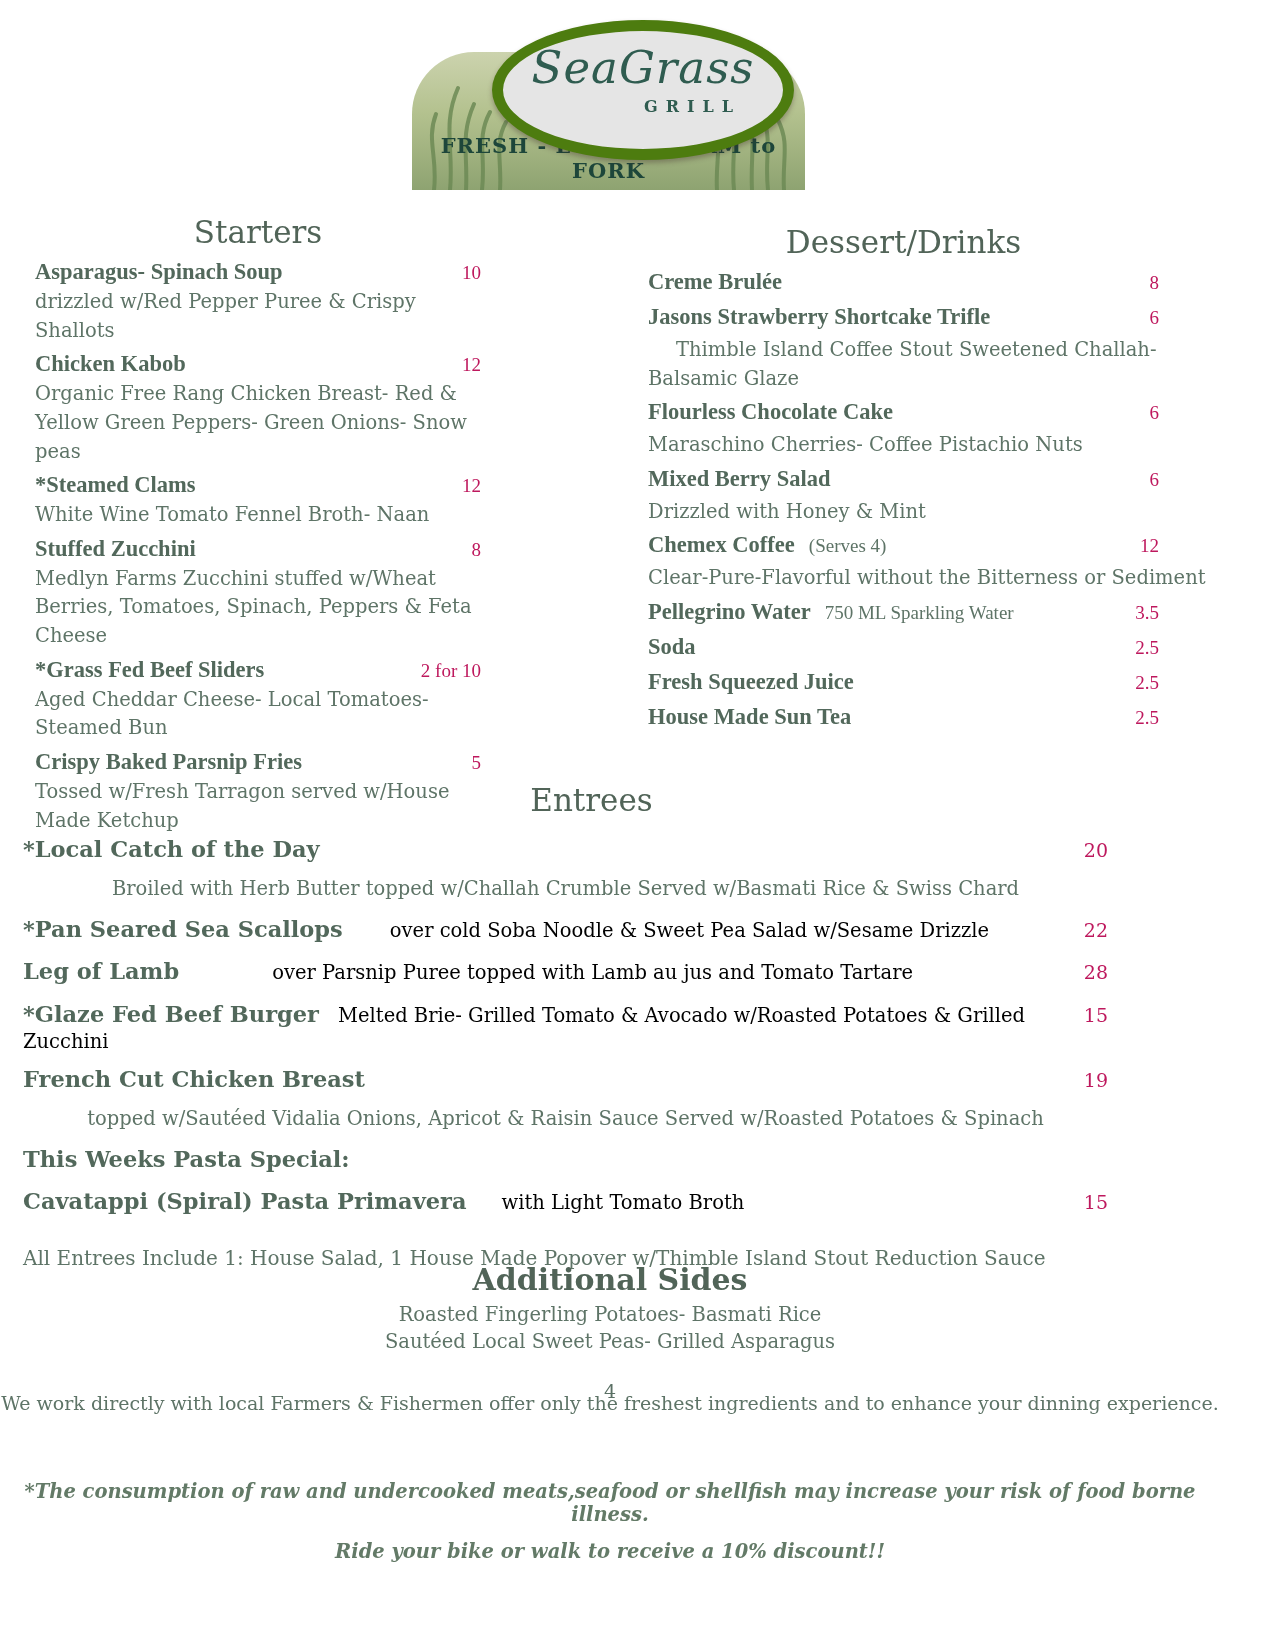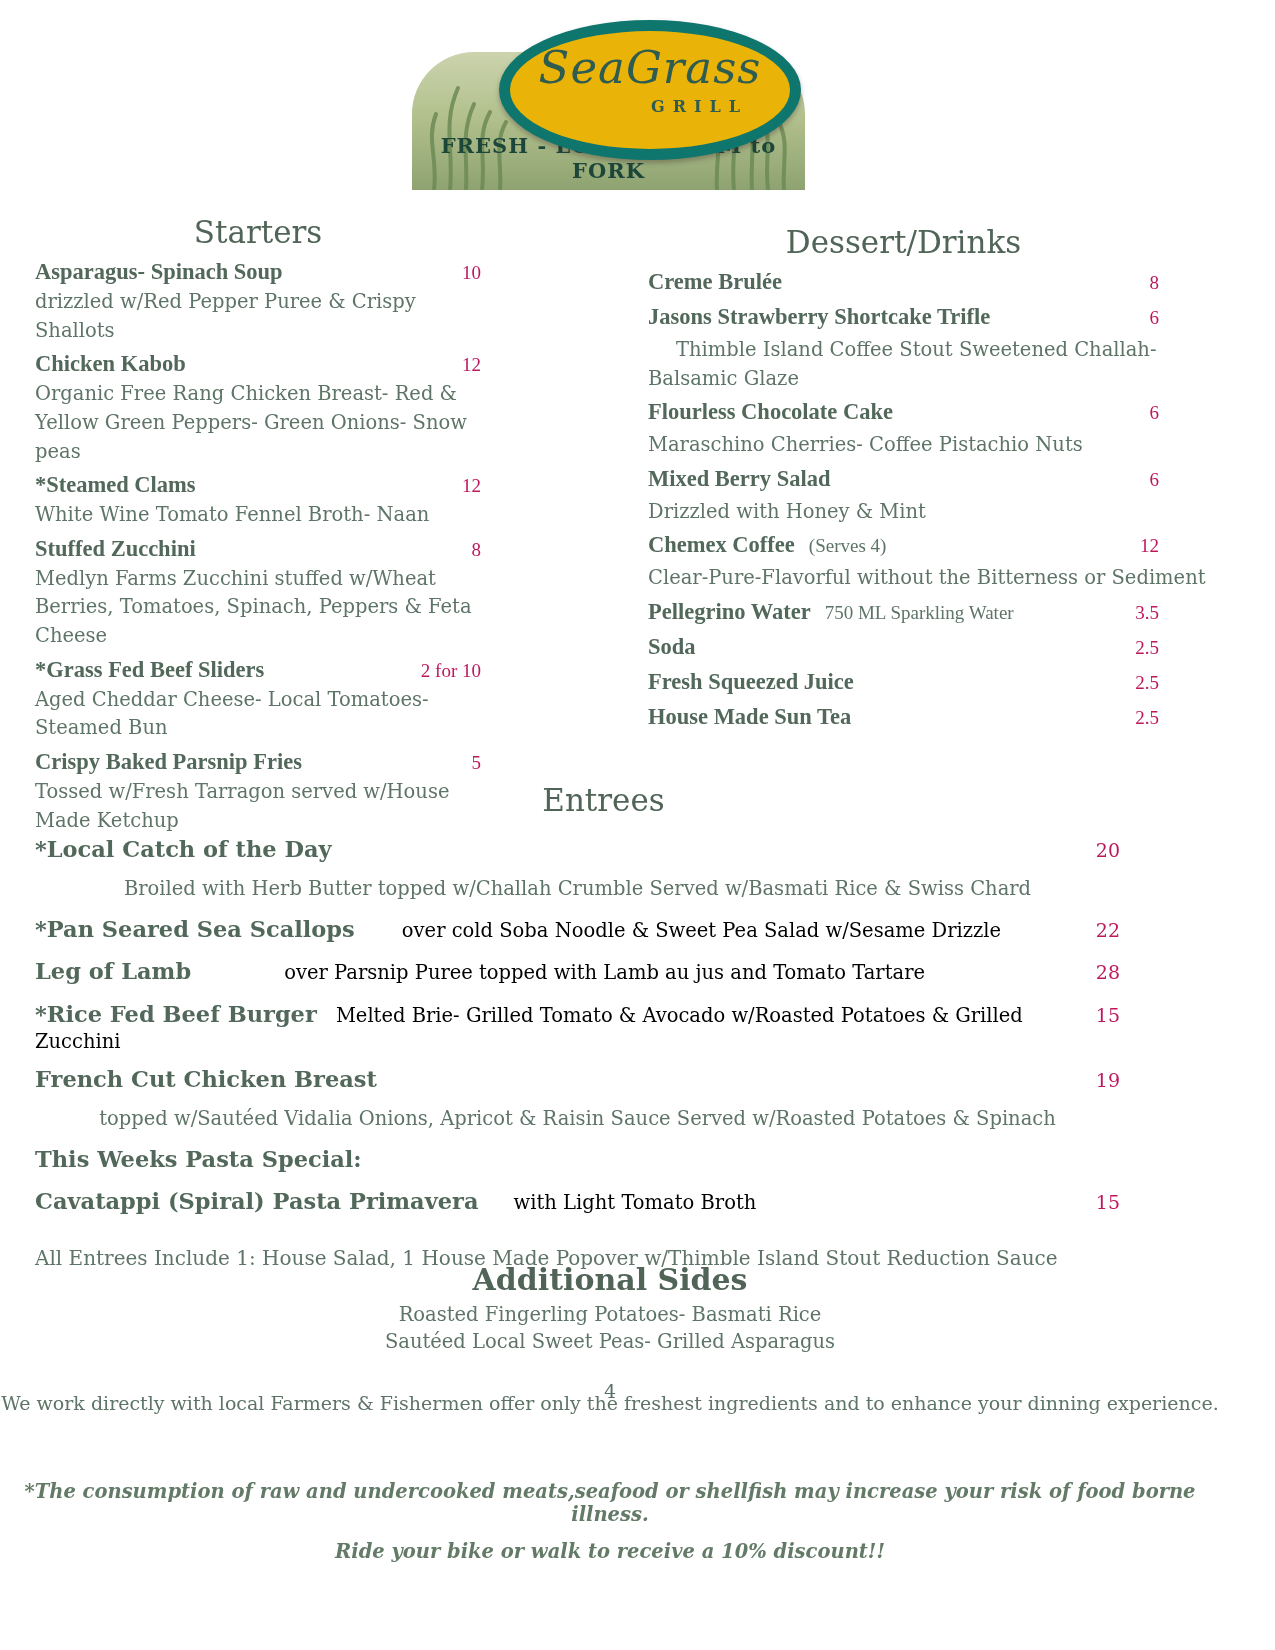"SeaGrass" .logo-oval { background: #eab308 -> #e5e5e5; border: 11px solid #0f766e -> 11px solid #4d7c0f; left: 87px -> 80px }
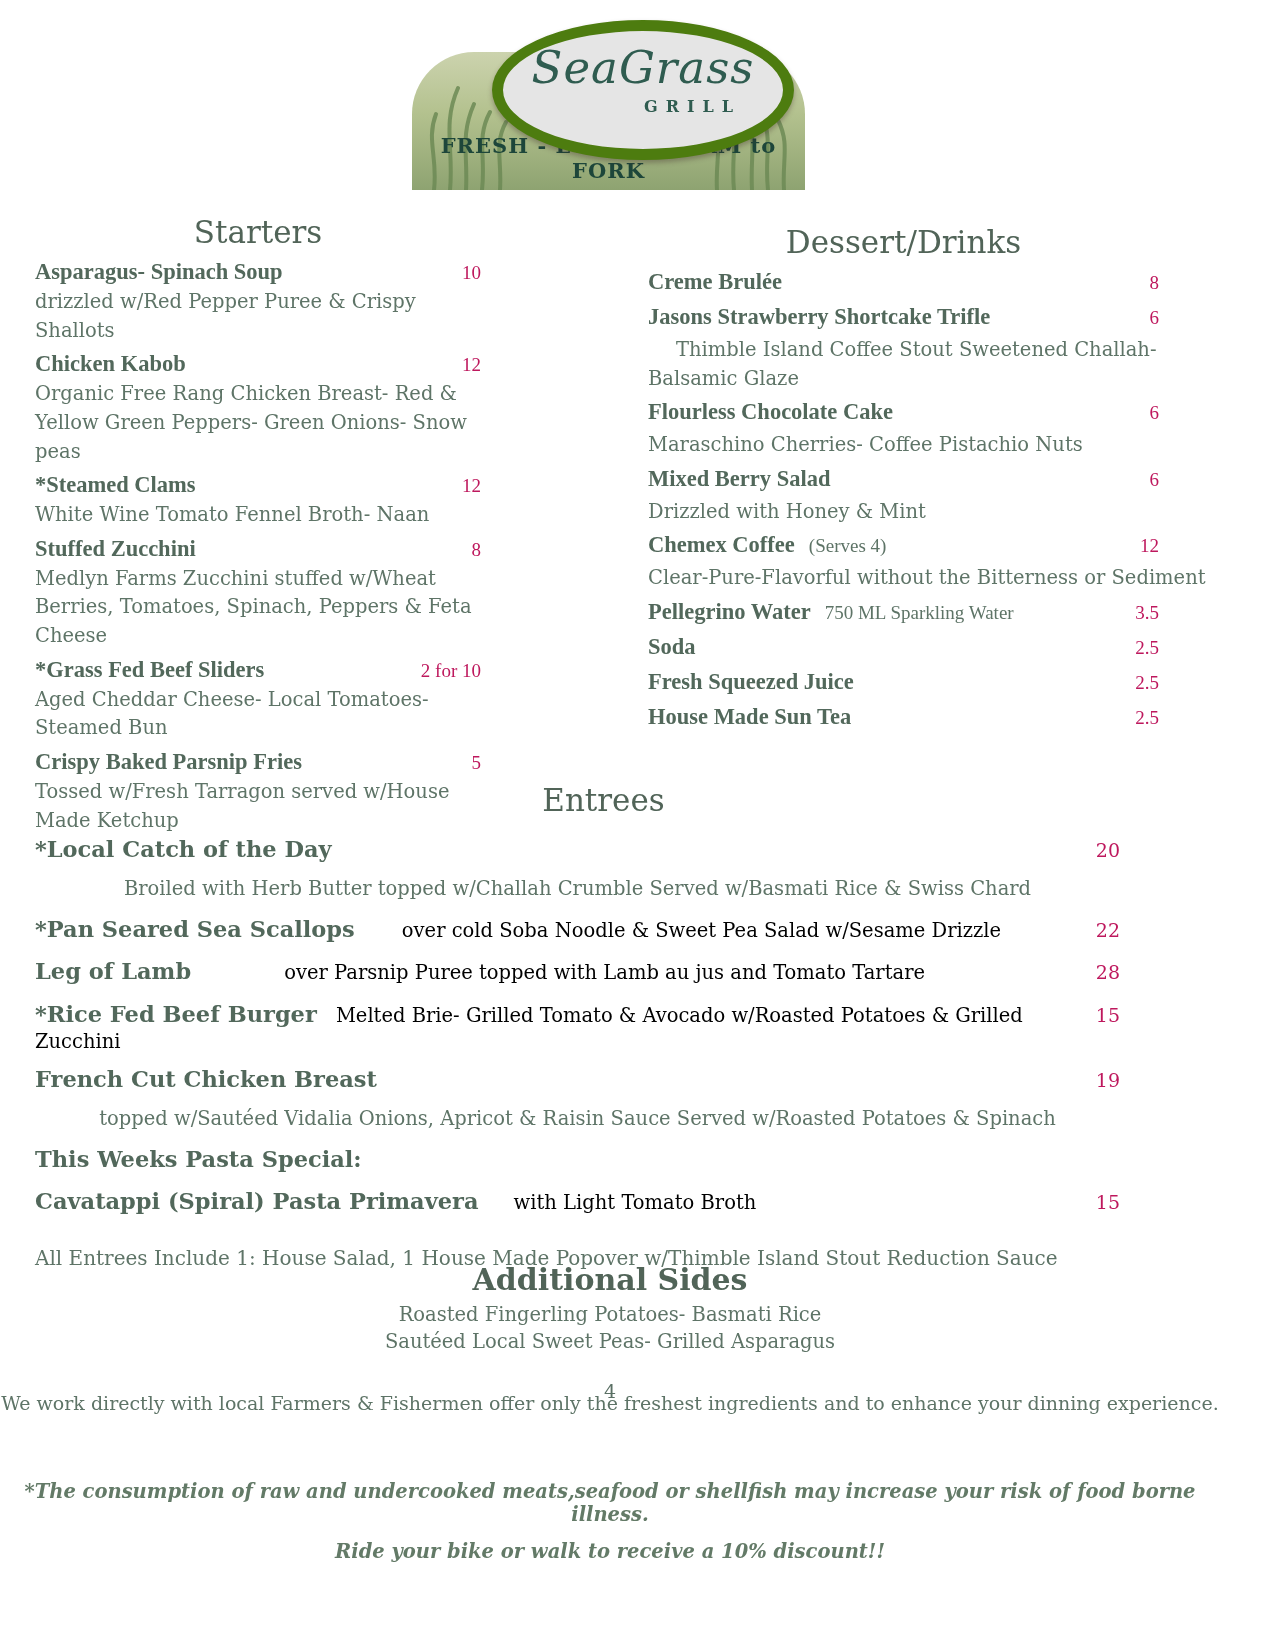"Entrees" .entrees { left: 35px -> 23px }
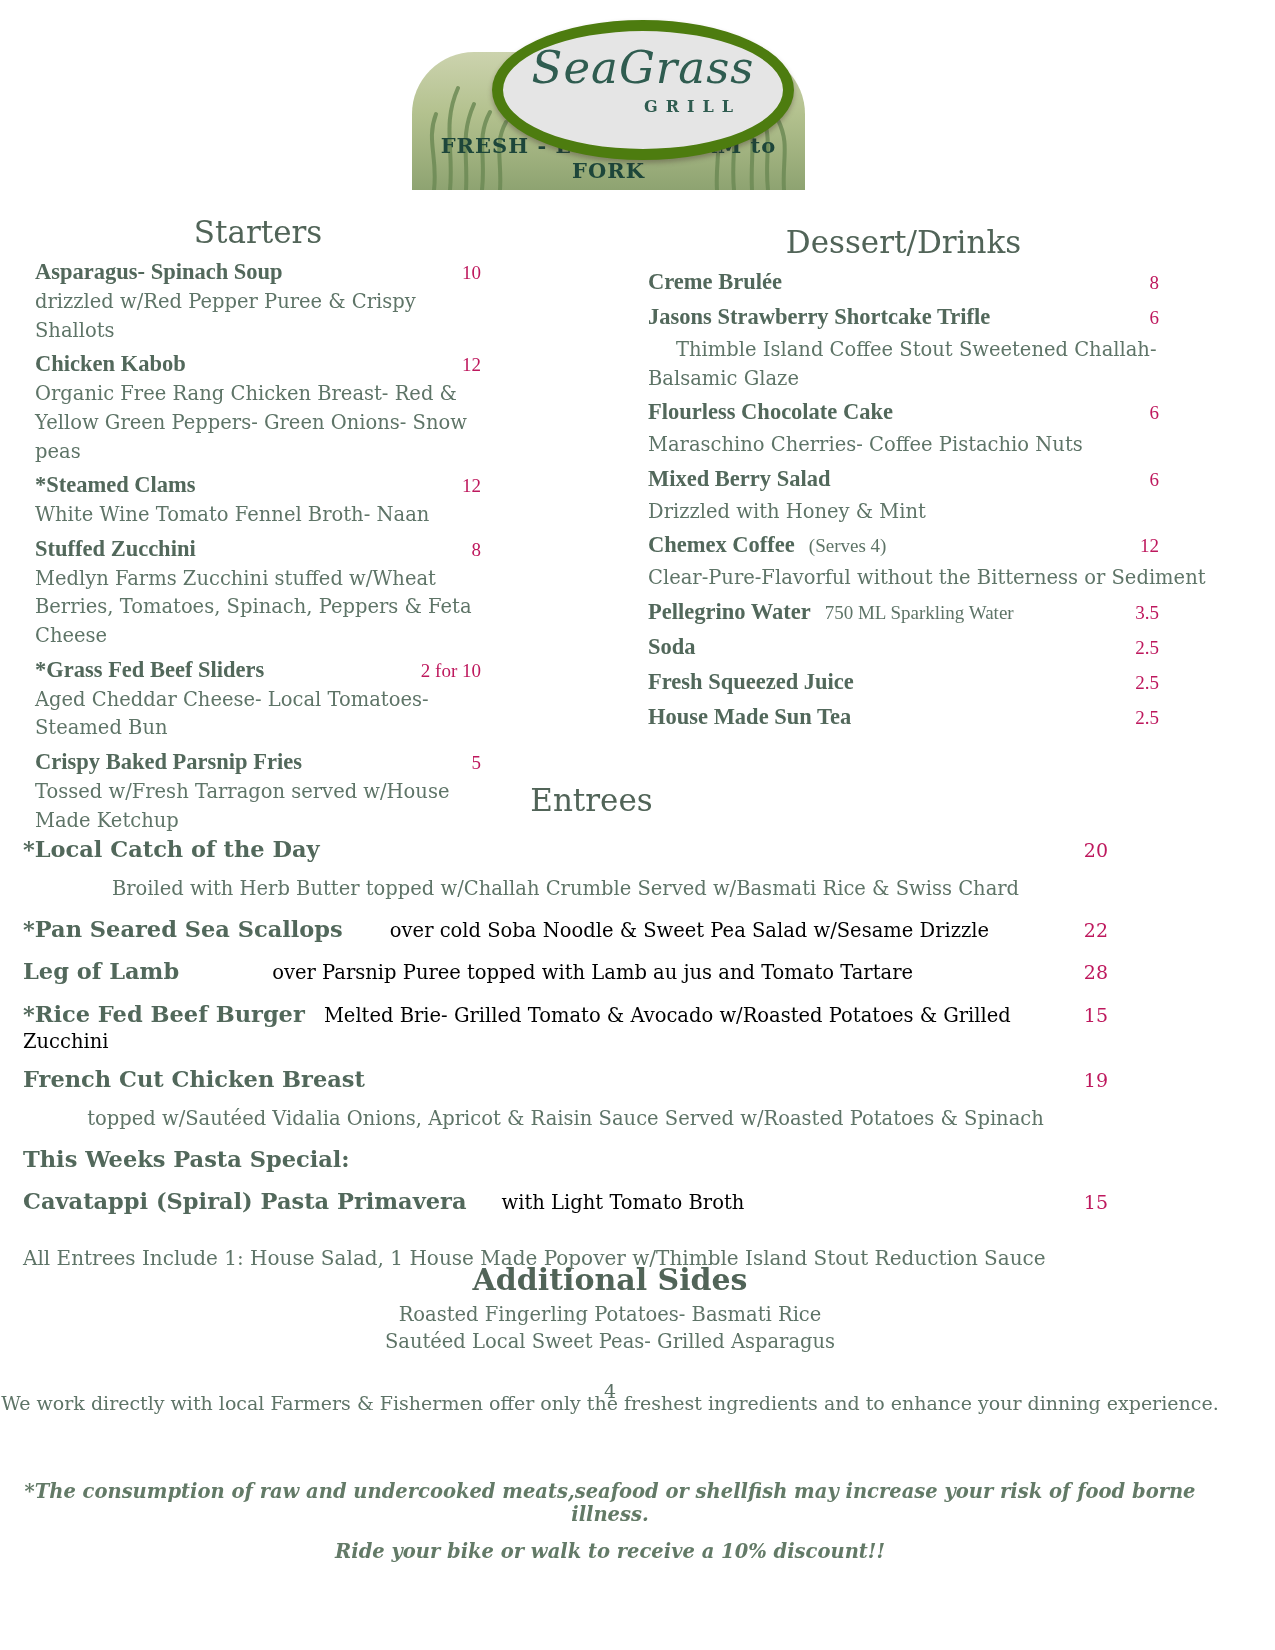"*Rice Fed Beef Burger" span.e-name { text: Rice -> Glaze }
